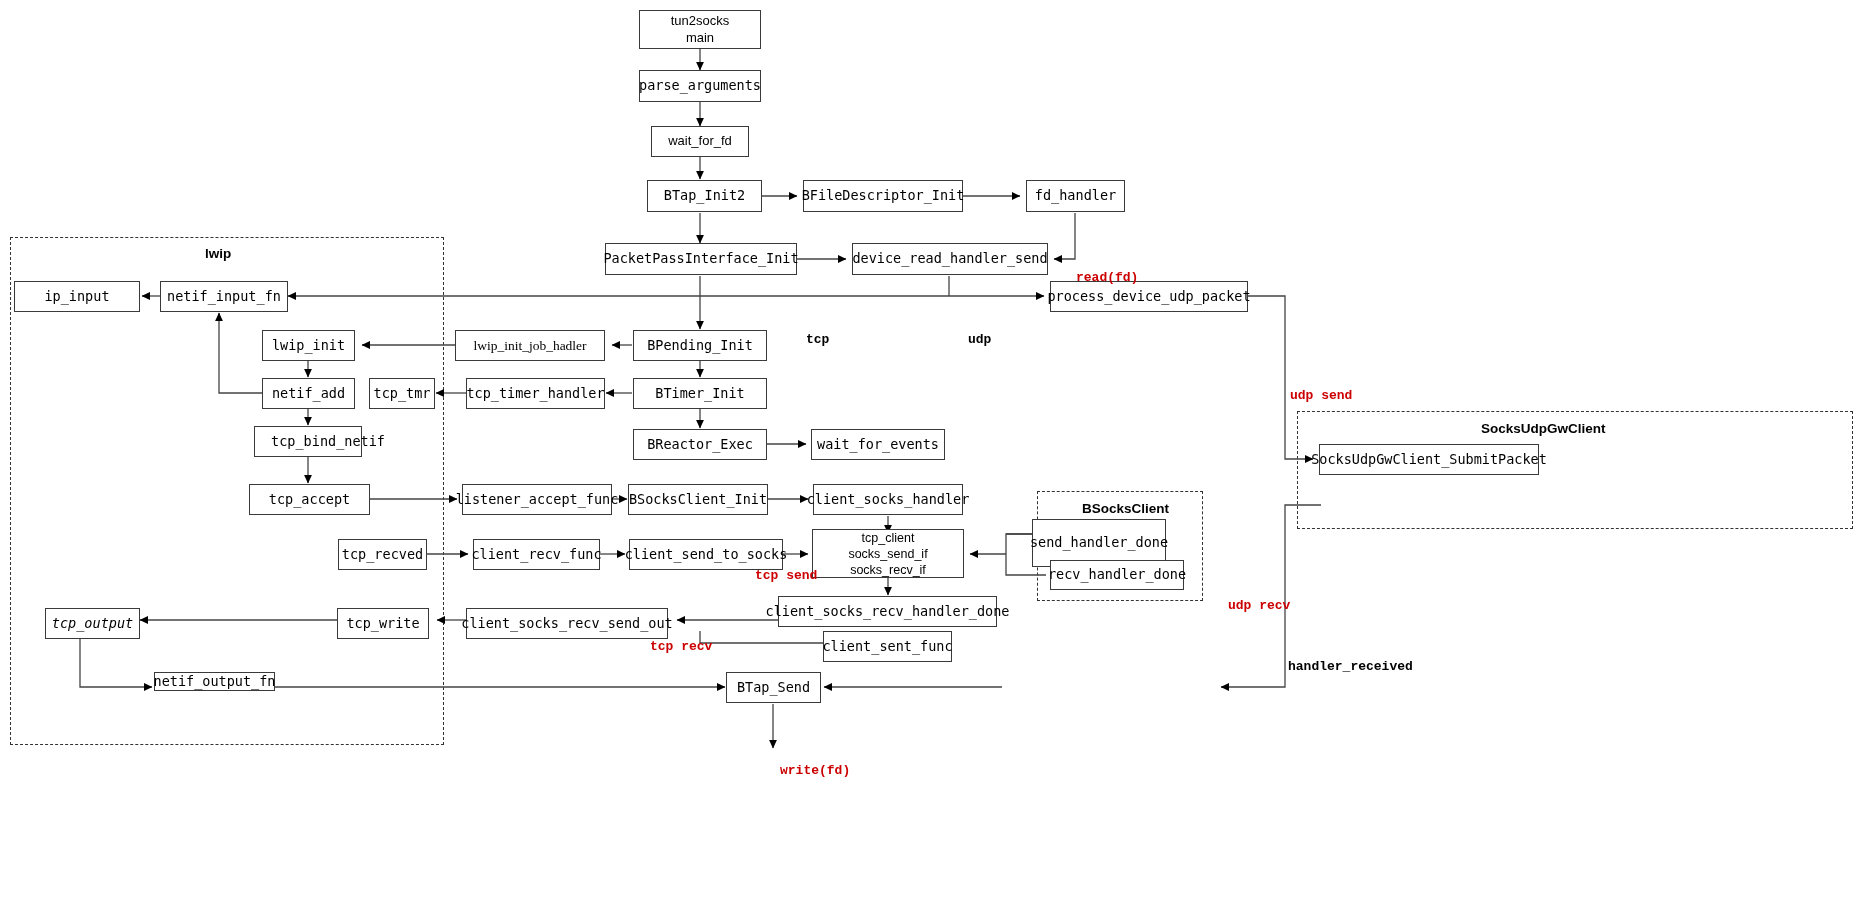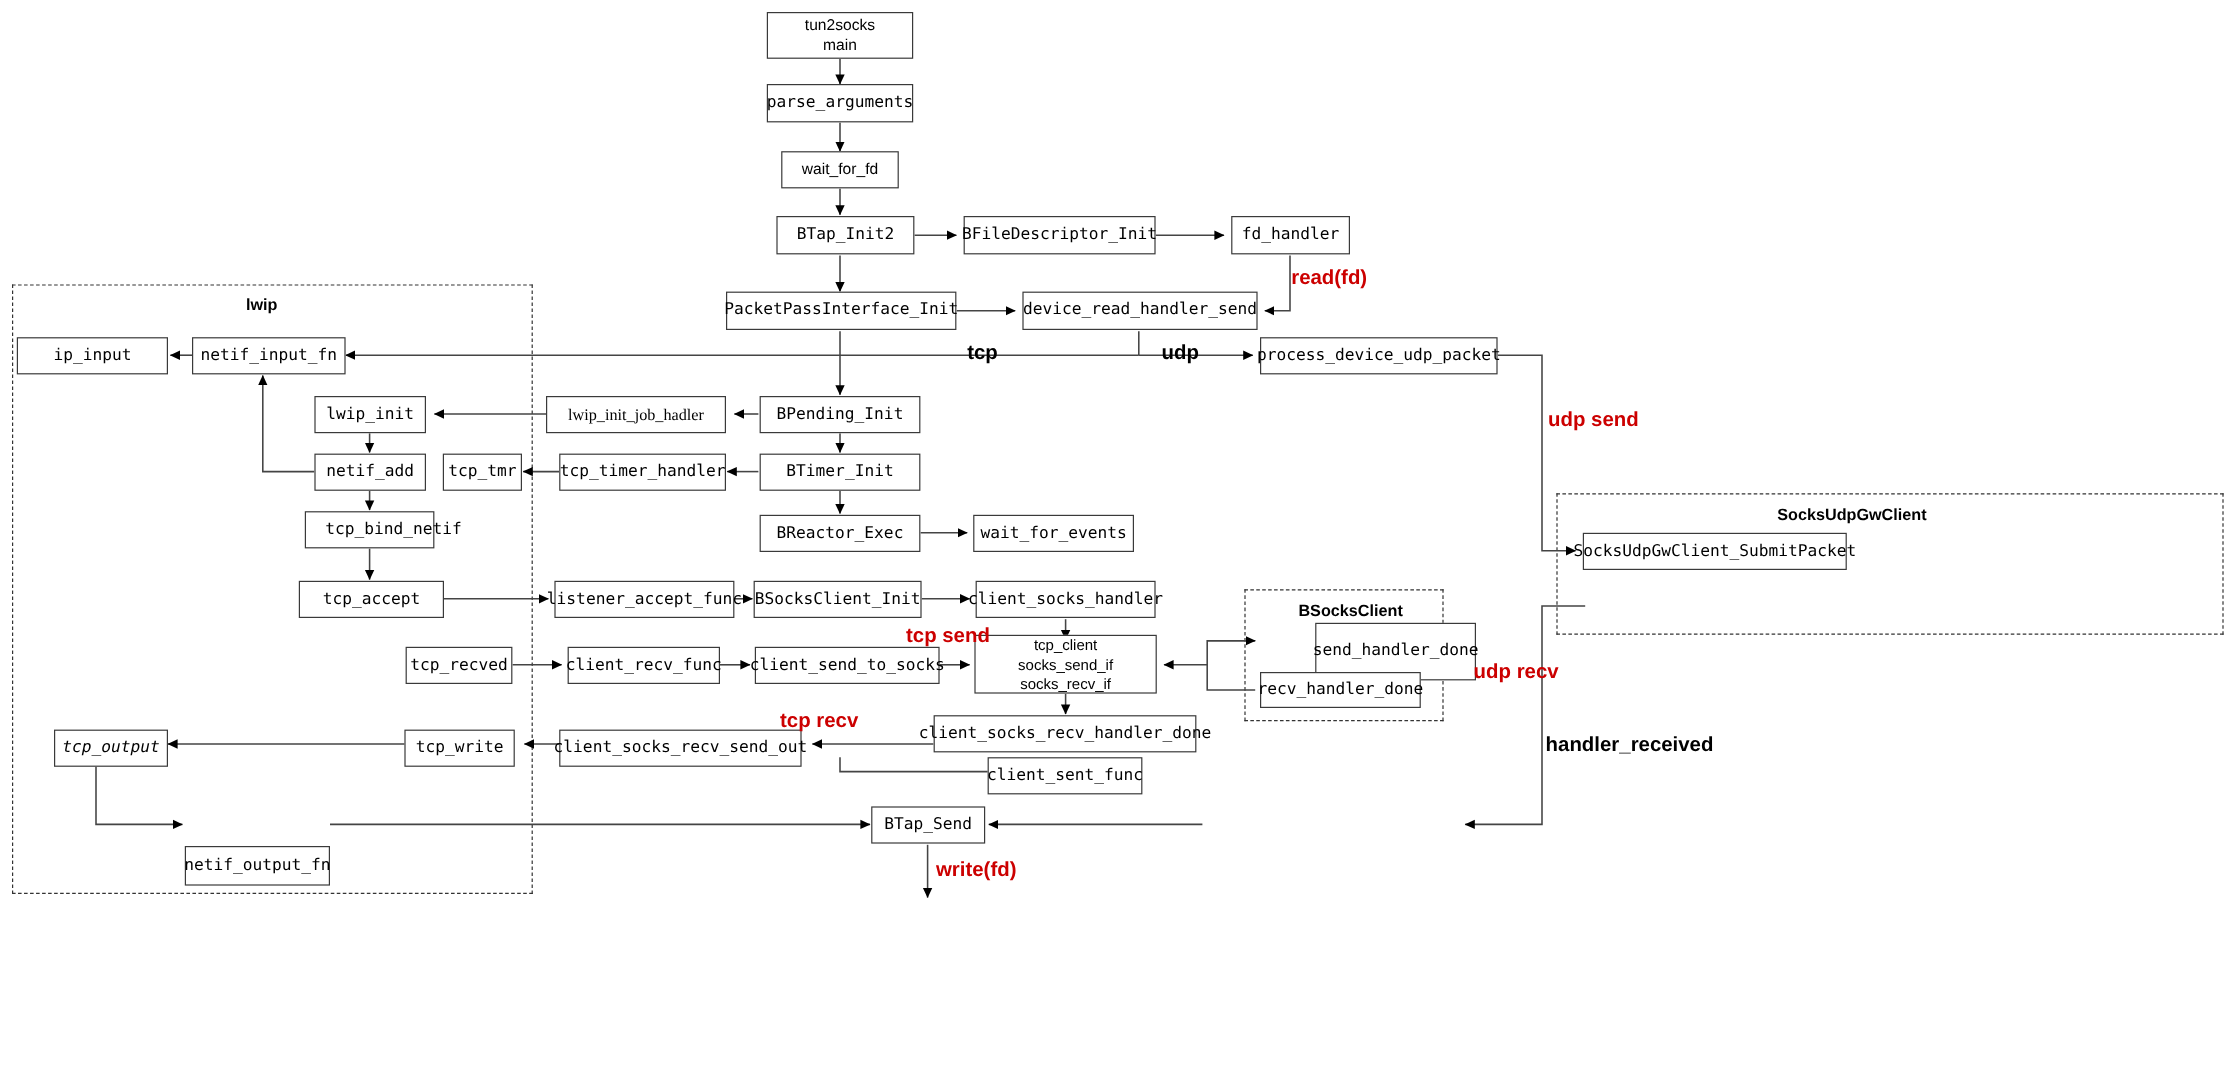"read(fd)" .elabel { font-family: Liberation Sans, sans-serif -> Liberation Mono, monospace; font-size: 17px -> 13px; margin-top: none -> 48px }
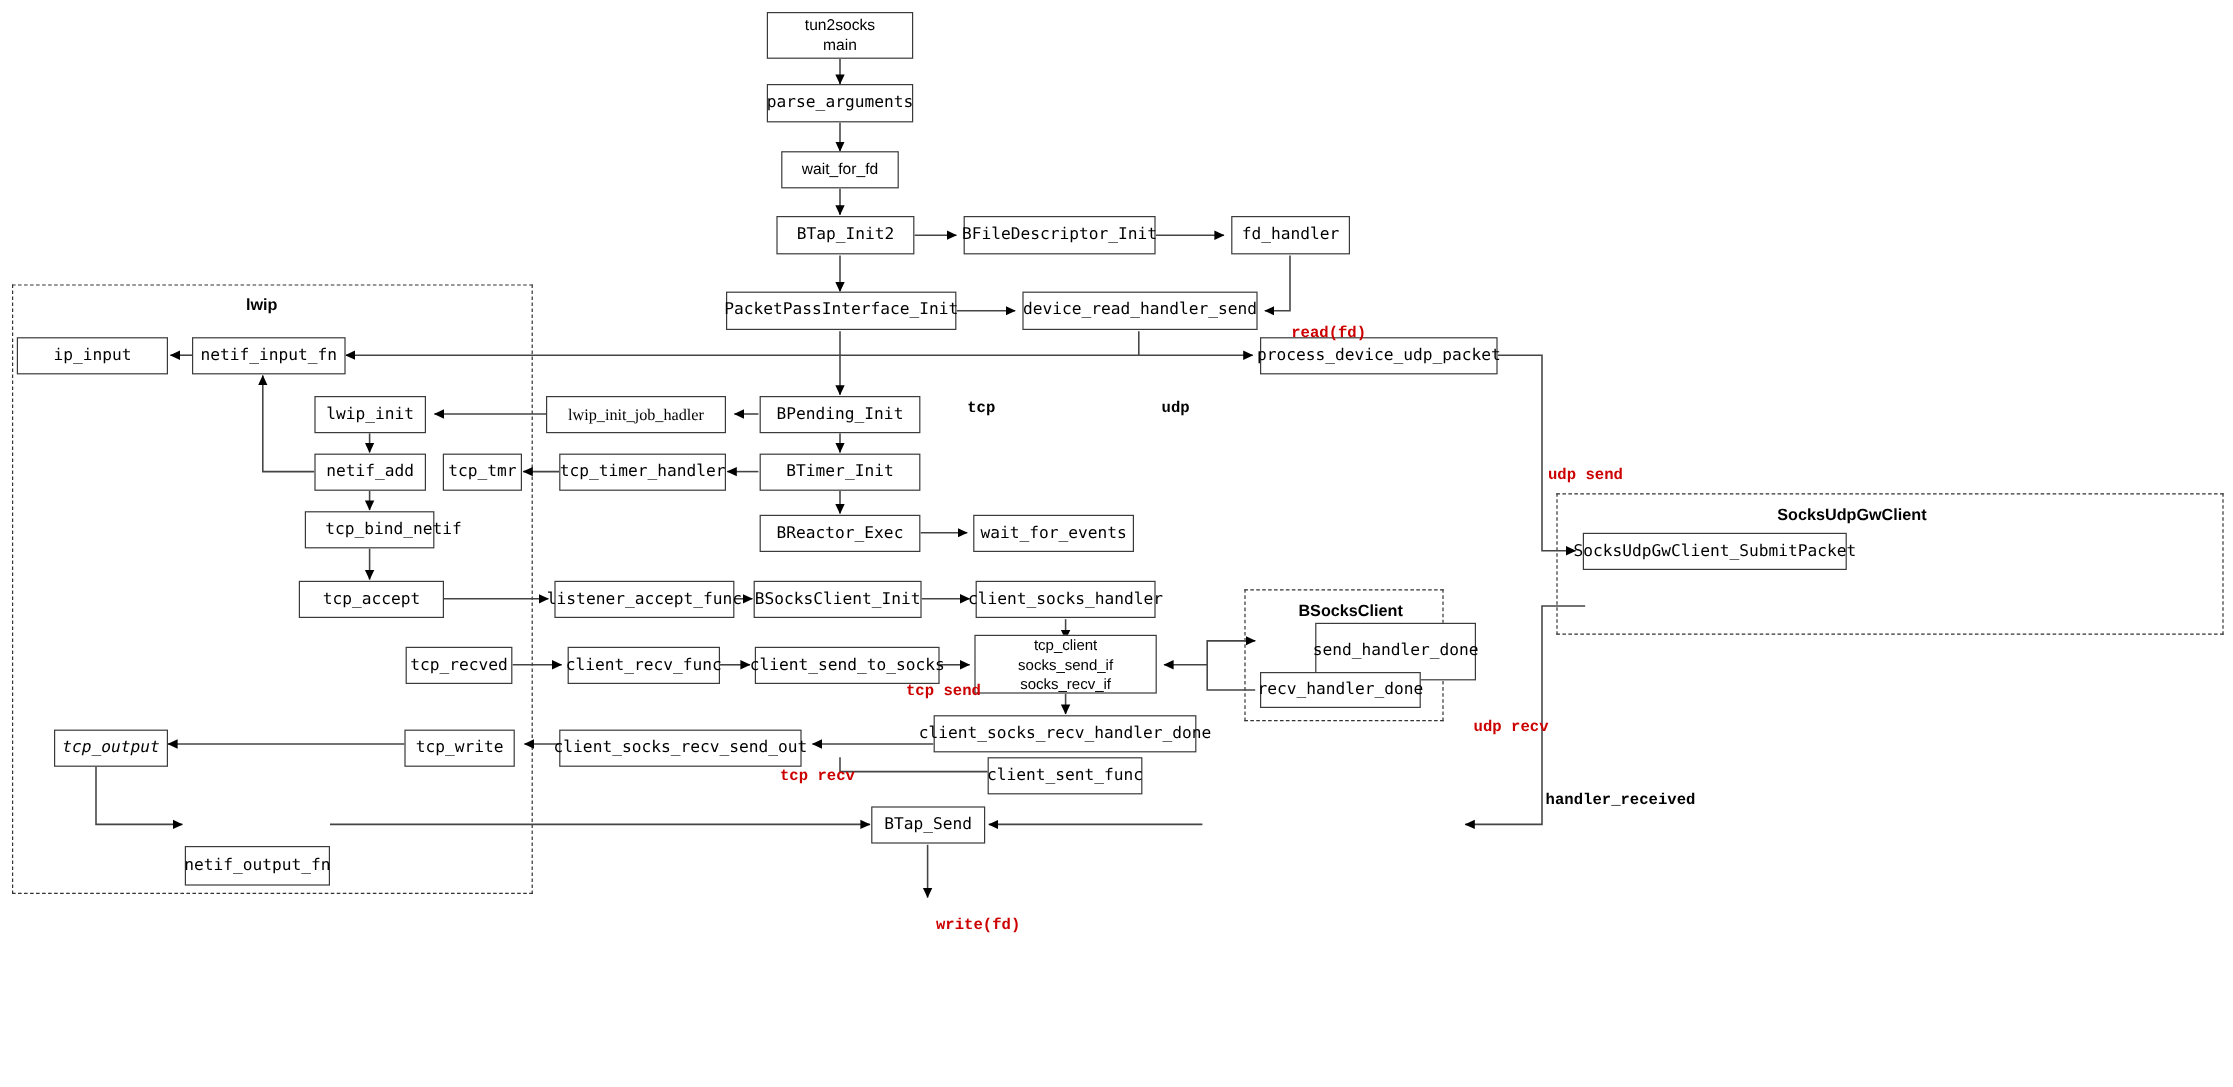"send_handler_done" div.node { left: 1096px -> 1032px }
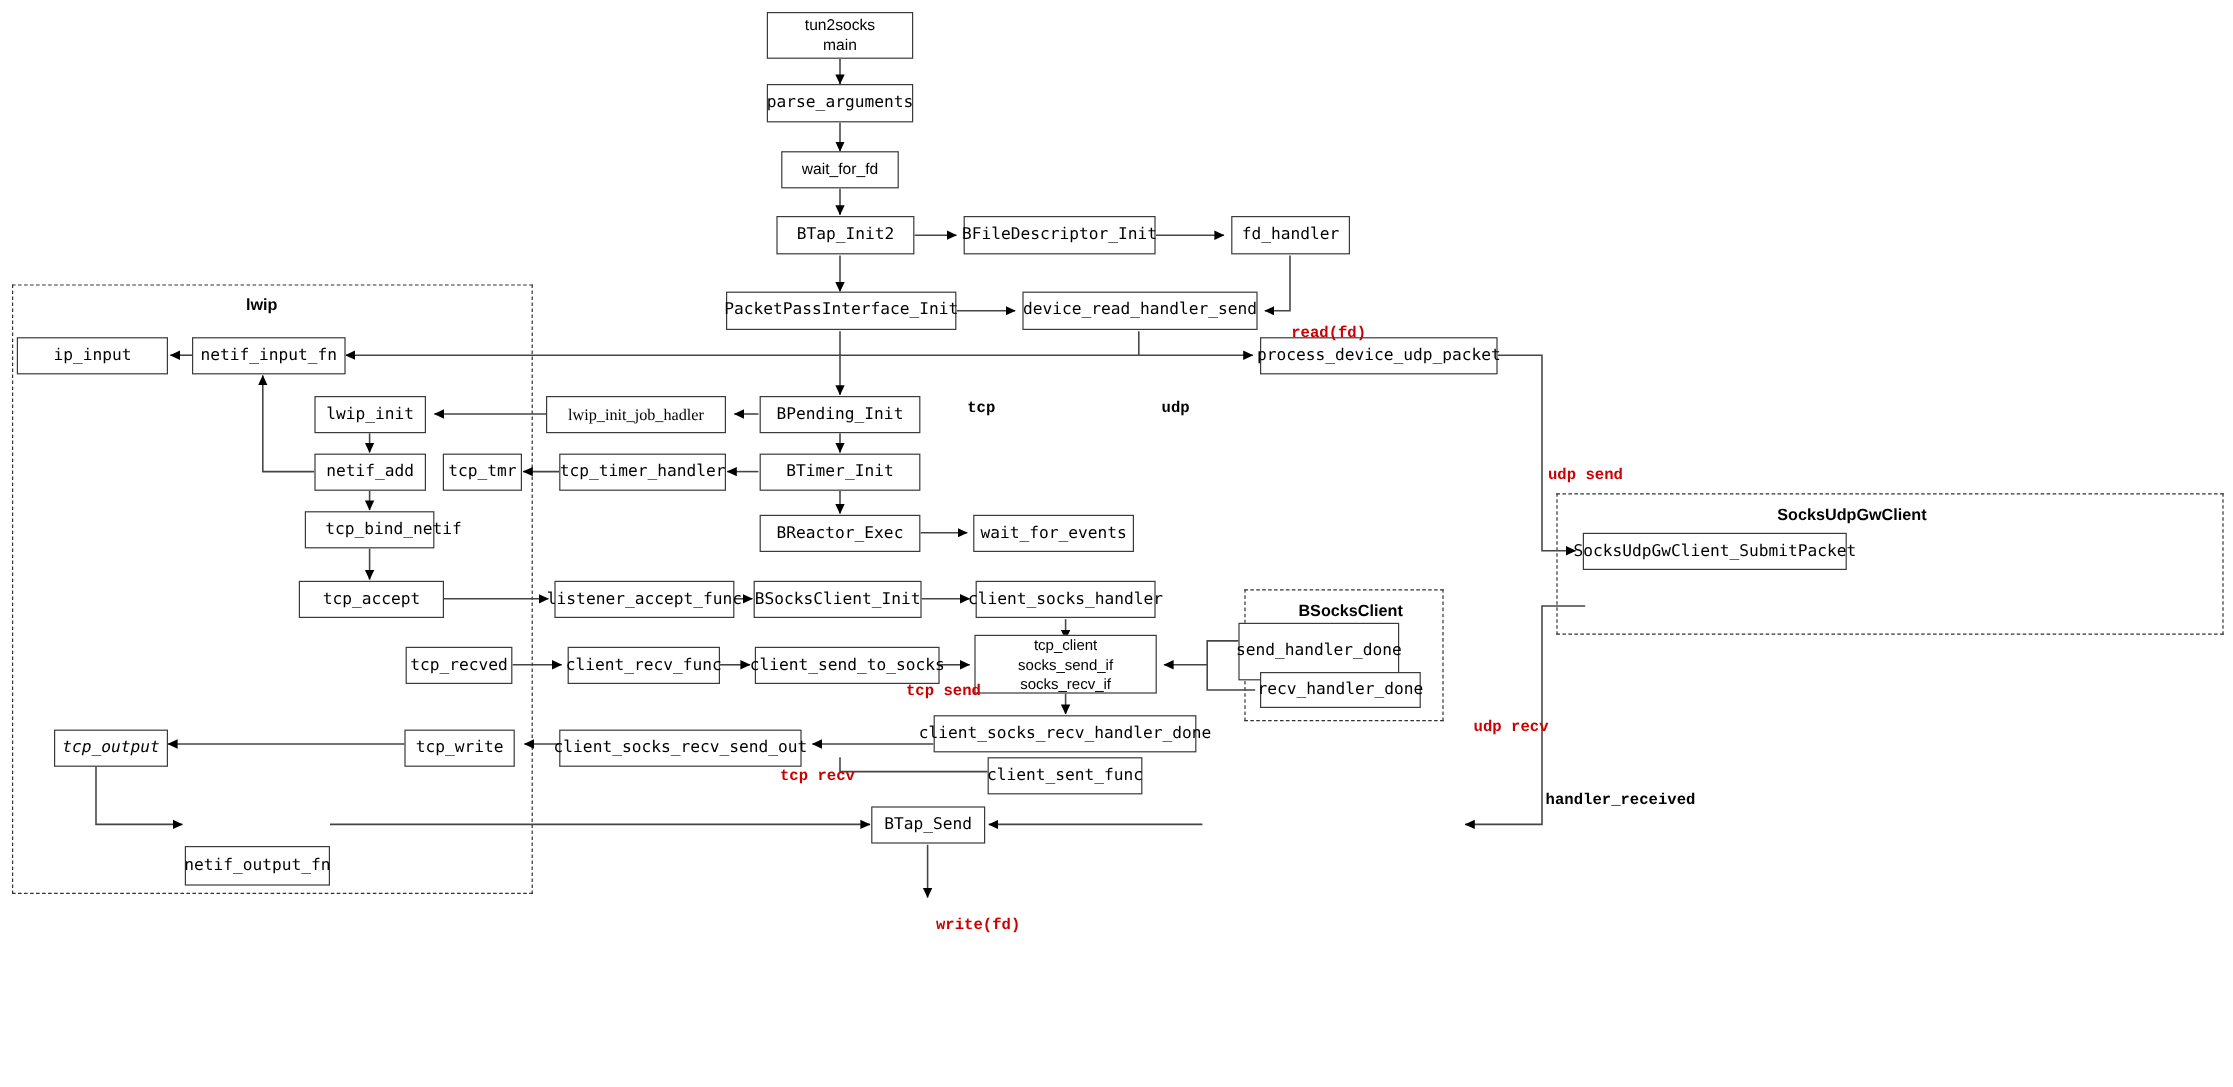"netif_output_fn" div.node { height: 33px -> 19px; margin-top: 33px -> none }
